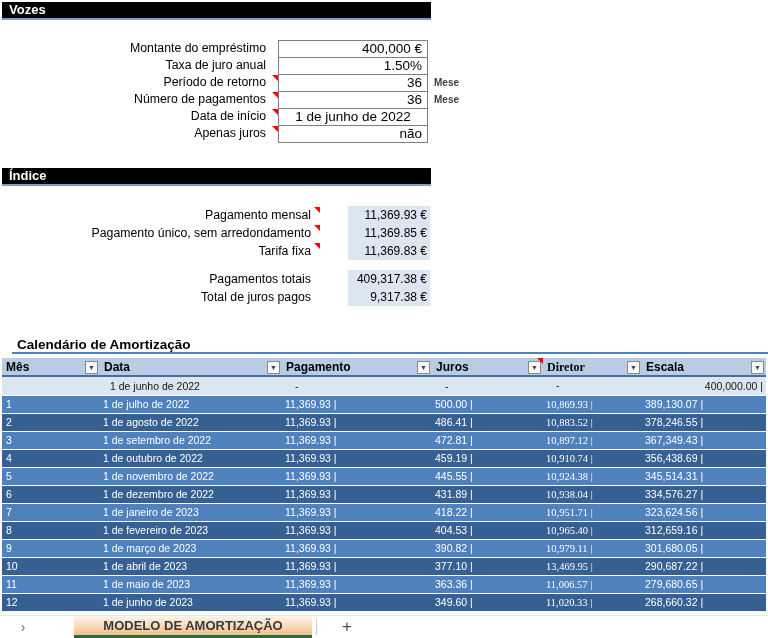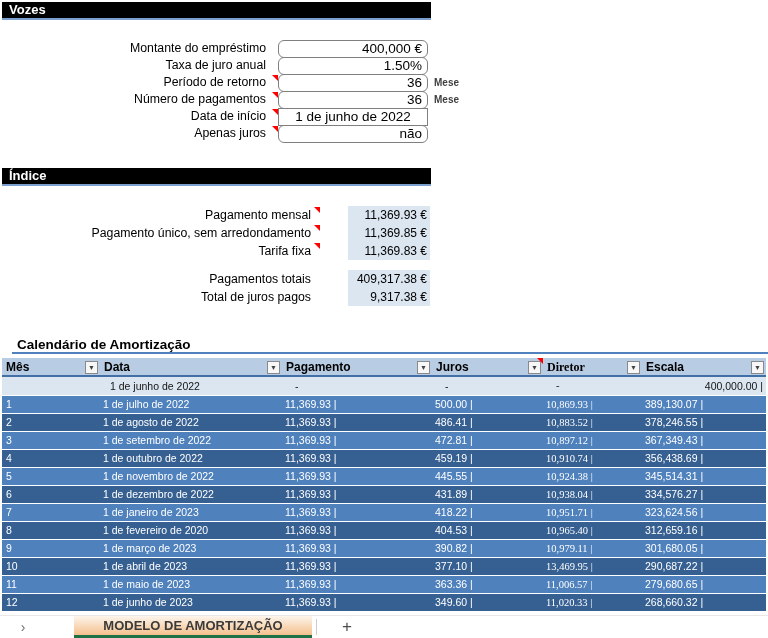"400,000 €" .form-box.right { border-radius: 6px -> none }
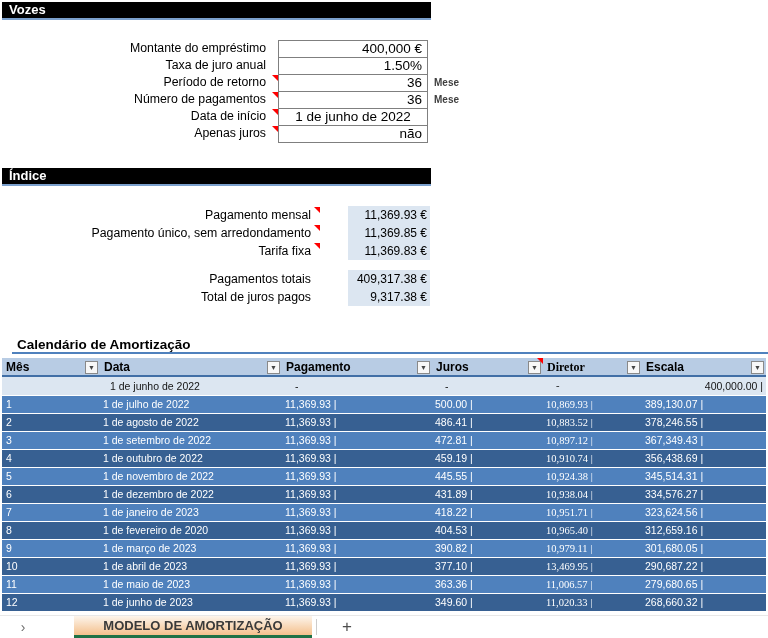"1 de fevereiro de 2020" div.td { text: 2020 -> 2023 }
